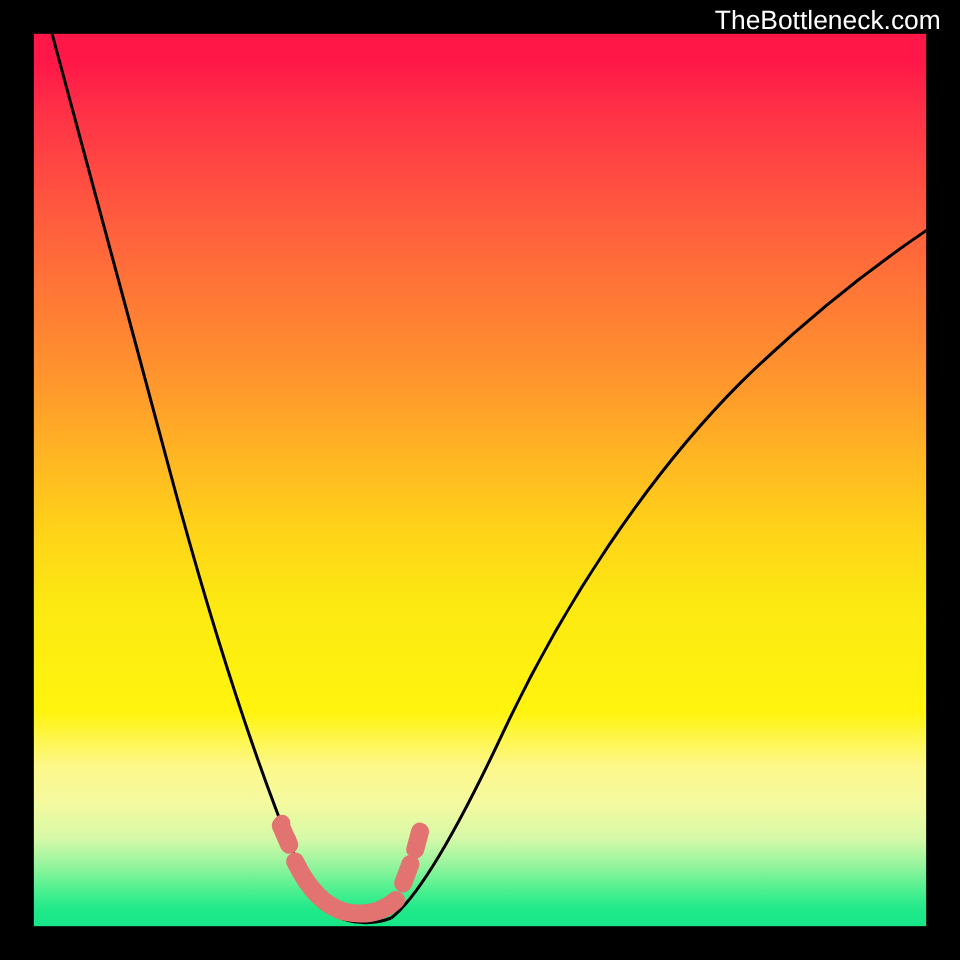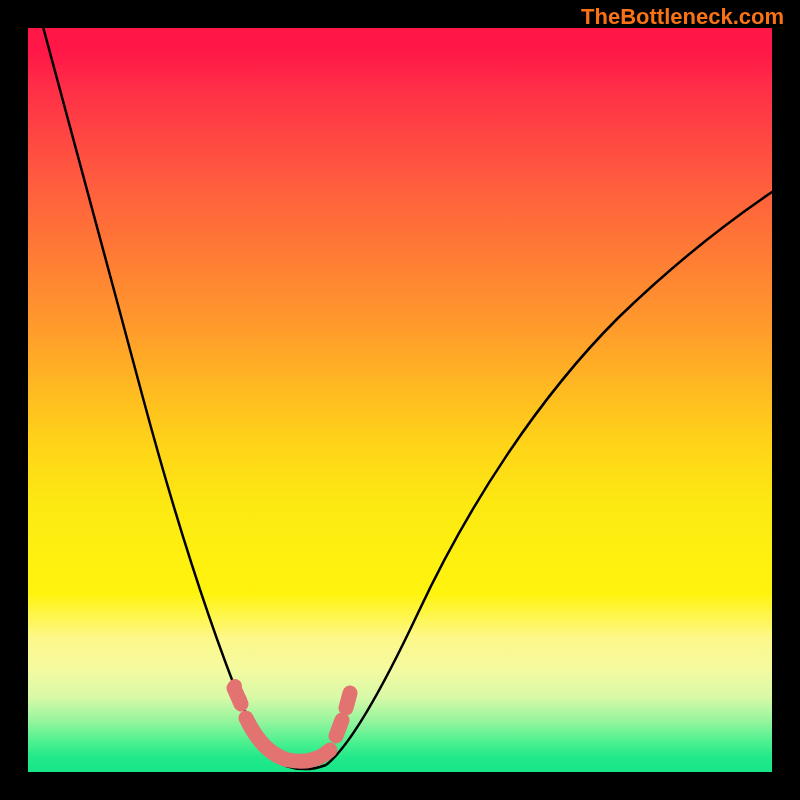"TheBottleneck.com" .watermark { color: #f97316 -> #ffffff; font-weight: bold -> normal }
